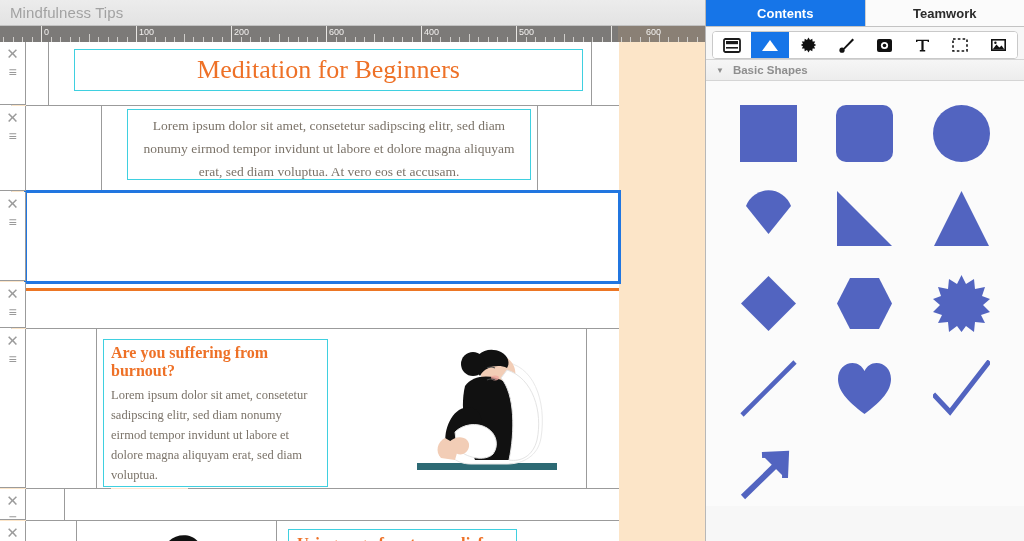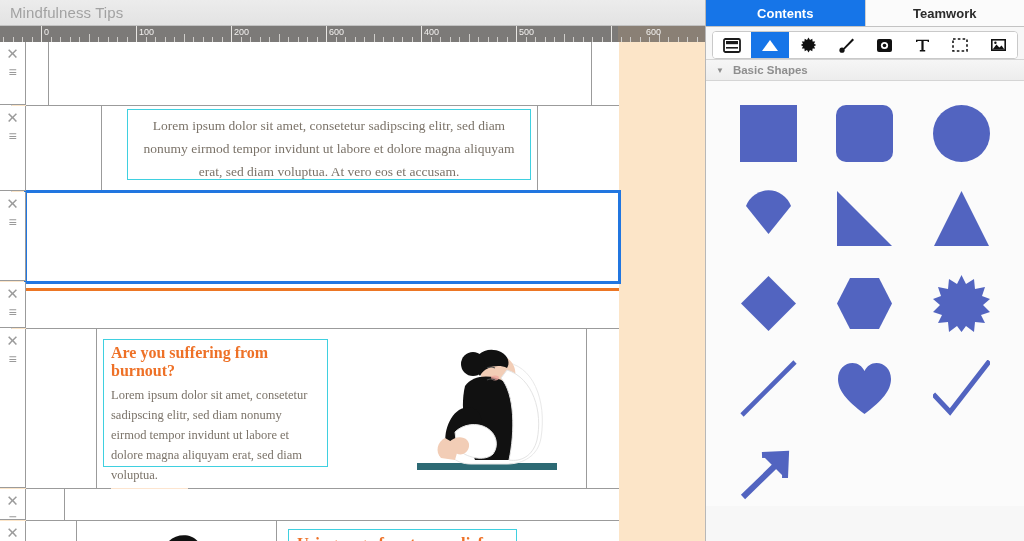"Meditation for Beginners" div.tf { html: none -> <div> <span>Meditation for Beginners</span> </div> }
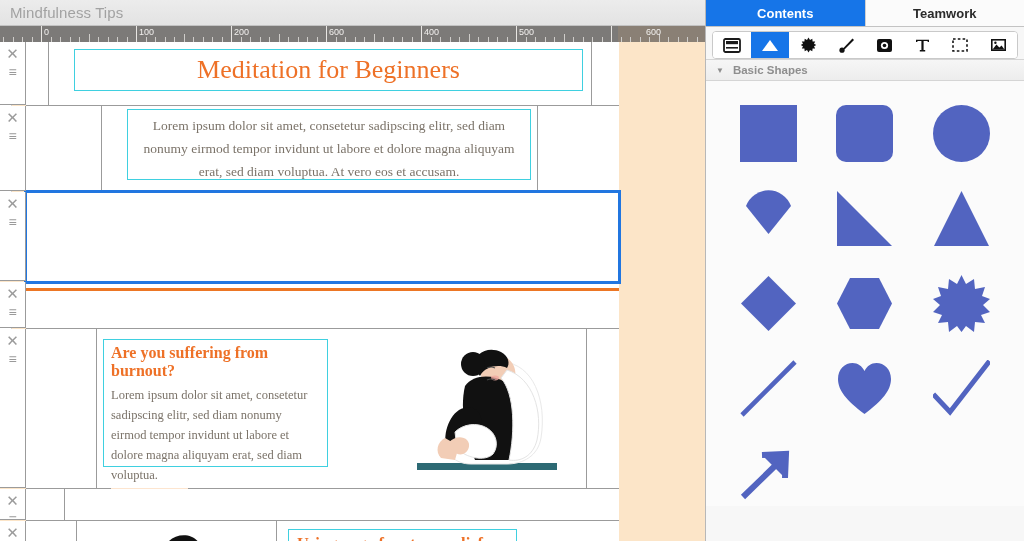"Are you suffering from burnout?" .s5 .tf { height: 128px -> 148px }
